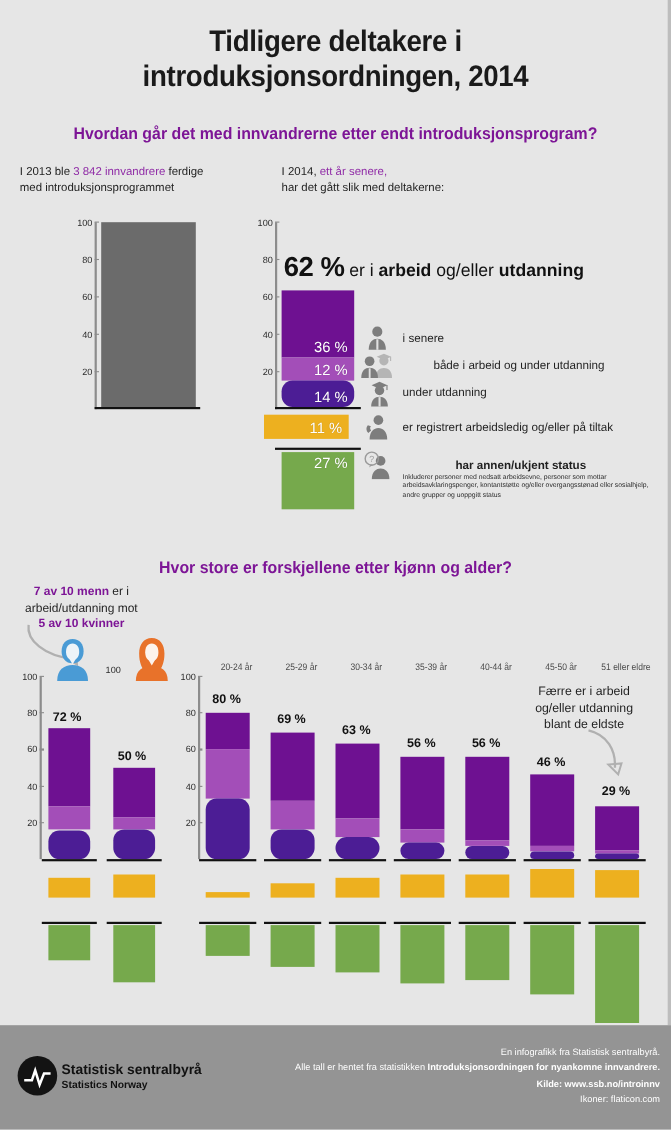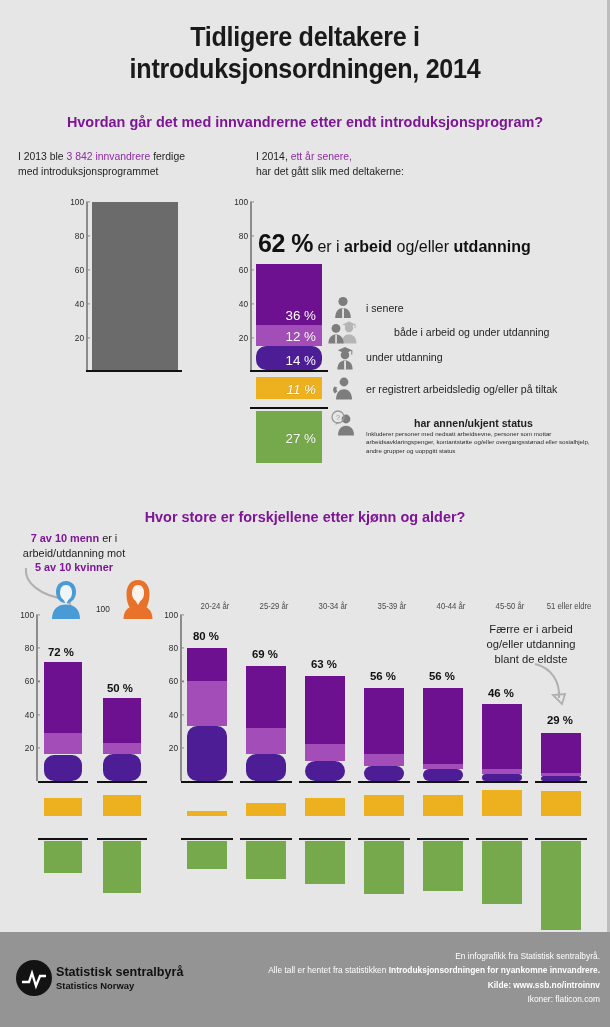"11 %" div.bar { font-style: italic -> none; left: 256px -> 240px; width: 66px -> 77px }
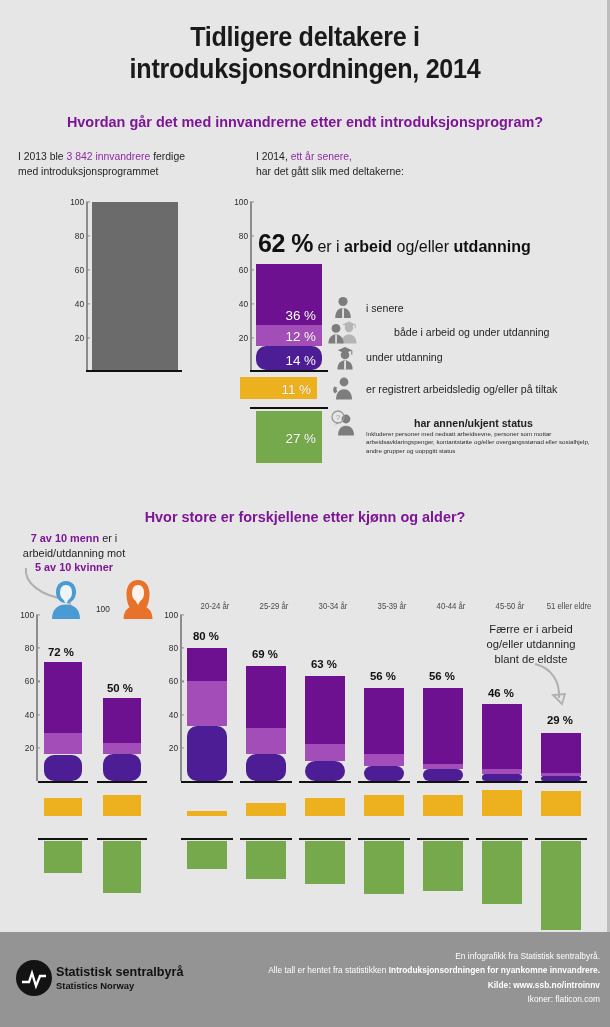"27 %" span.seg-lbl { margin-top: 18px -> none }
